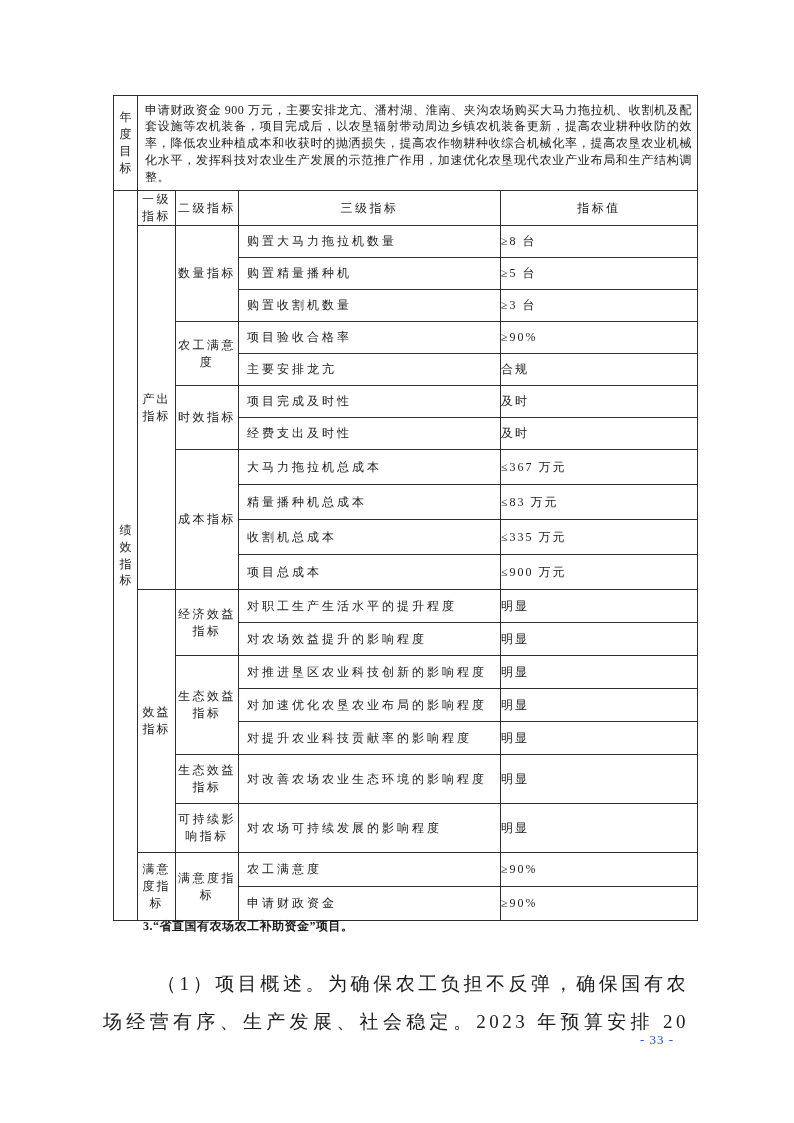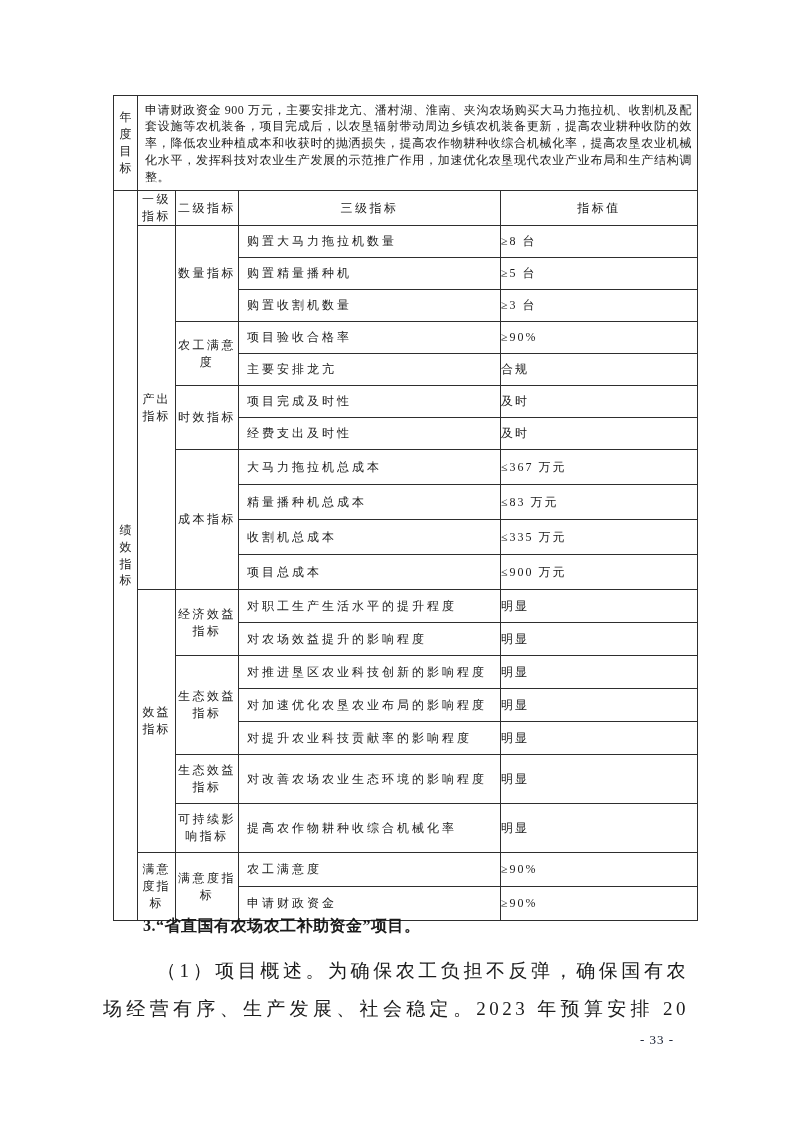"提高农作物耕种收综合机械化率" td.c-l3 { text: 提高农作物耕种收综合机械化率 -> 对农场可持续发展的影响程度 }
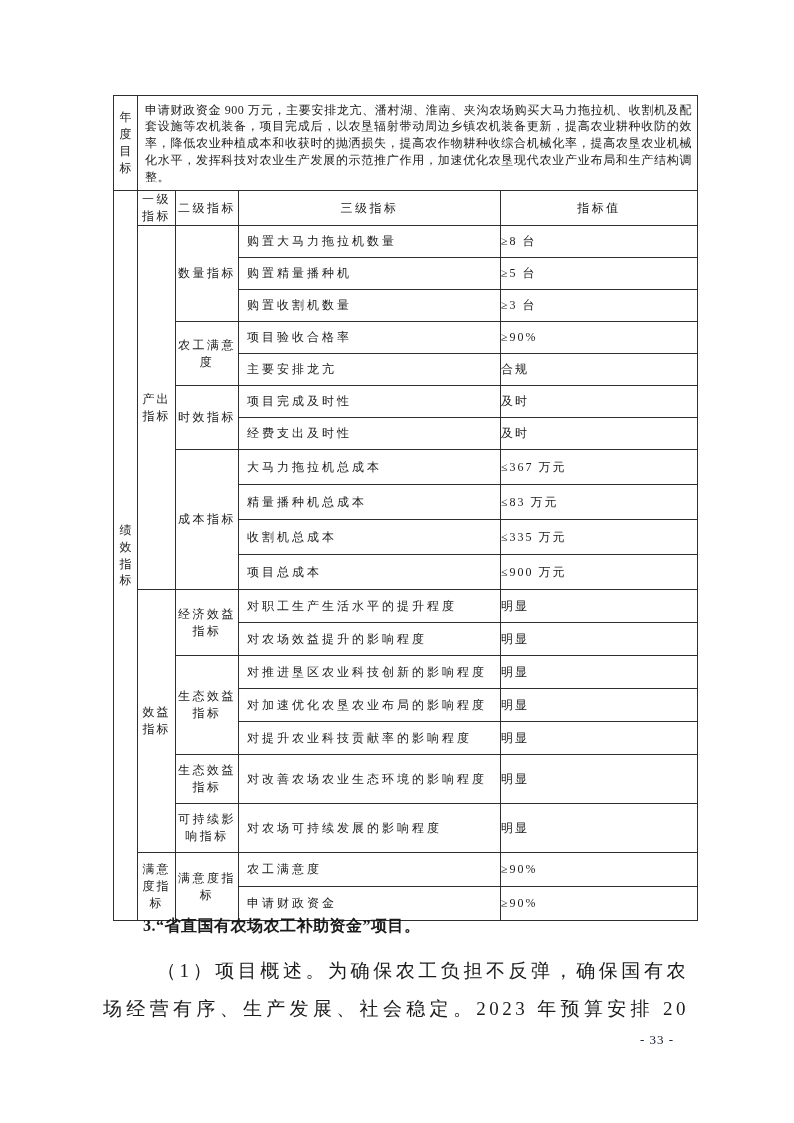"3.“省直国有农场农工补助资金”项目。" .section h3 { font-size: 16px -> 12px }
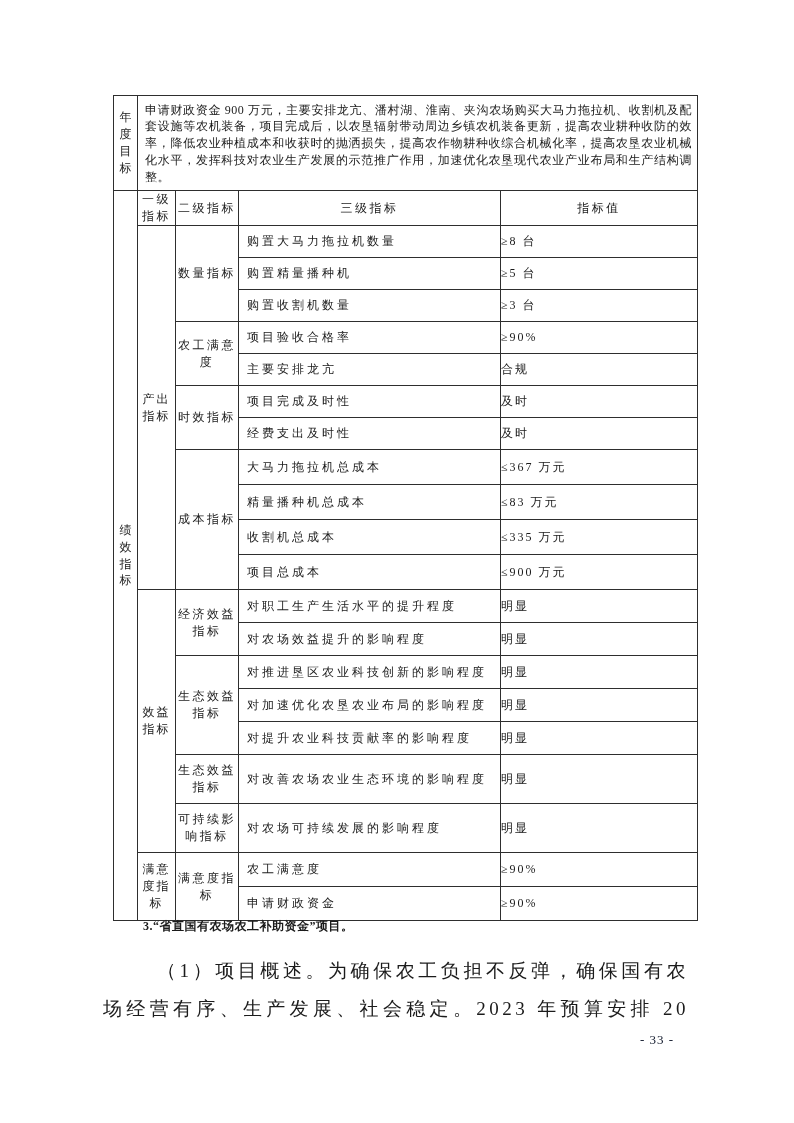"（1）项目概述。为确保农工负担不反弹，确保国有农场经营有序、生产发展、社会稳定。" .section p { margin-top: 12px -> 25px }
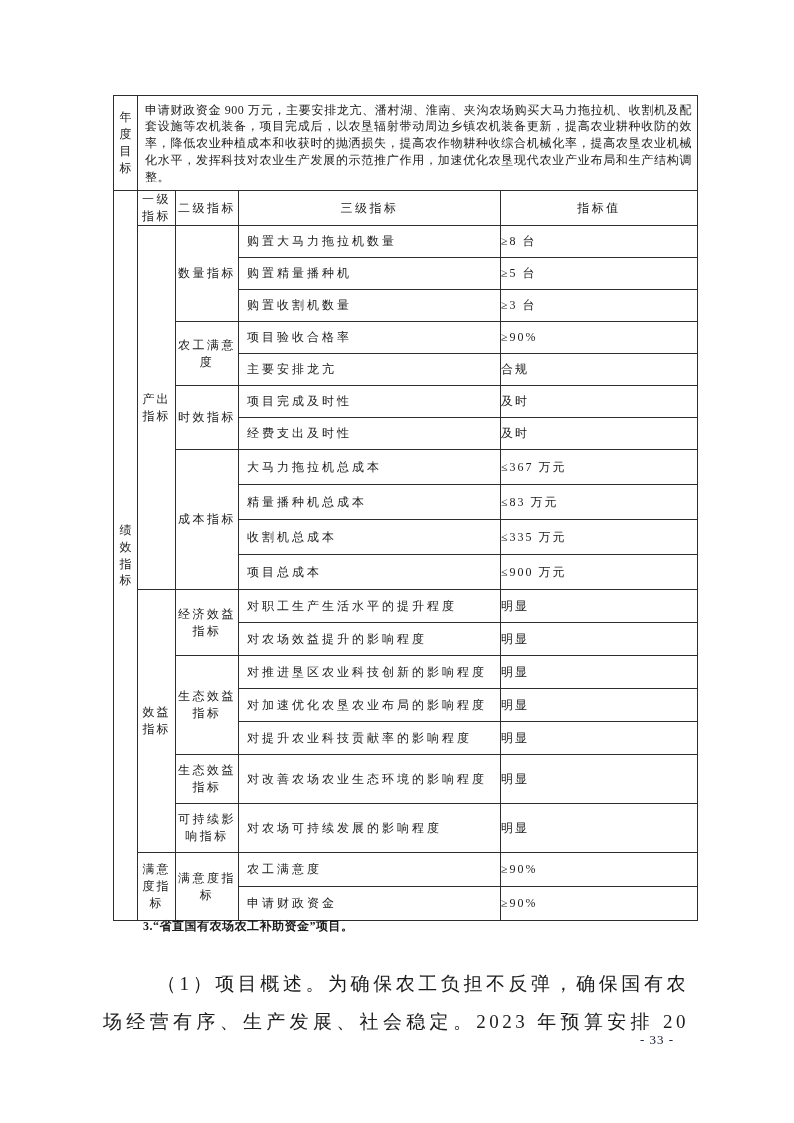"- 33 -" .page-number { color: #0f172a -> #1d4ed8 }
